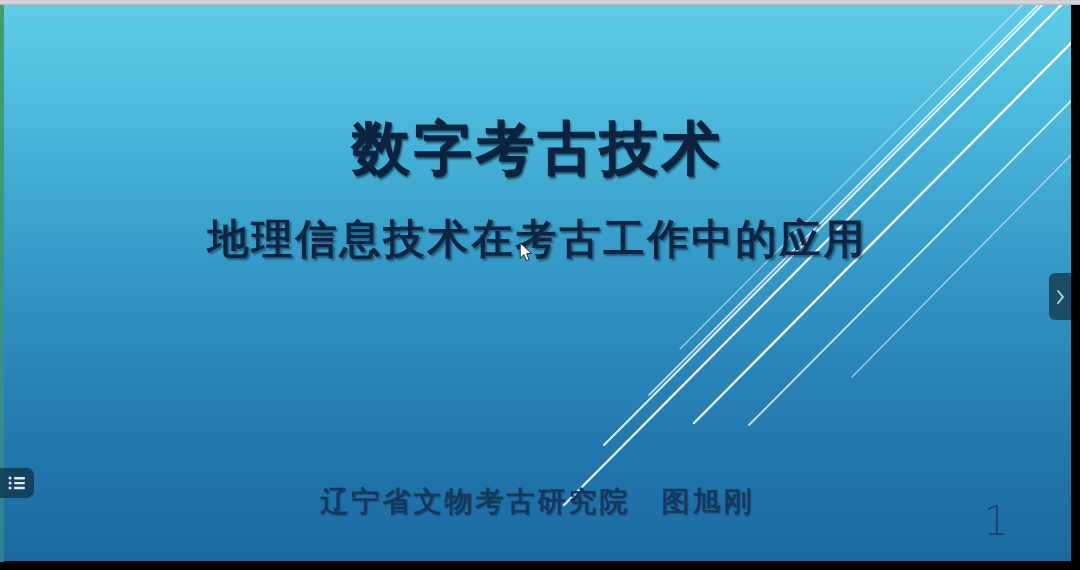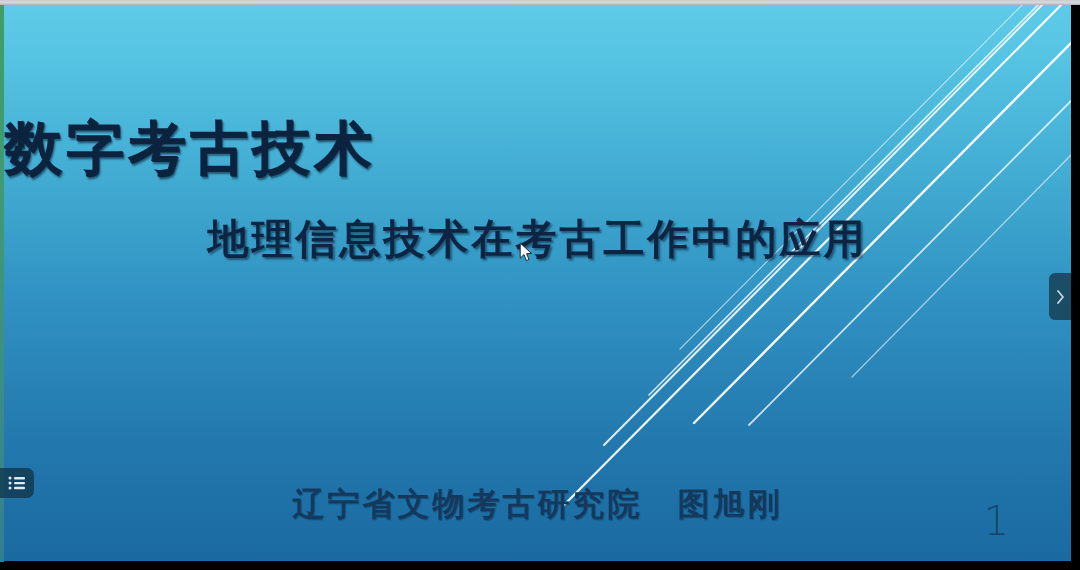"数字考古技术" #main-title { text-align: left -> center }
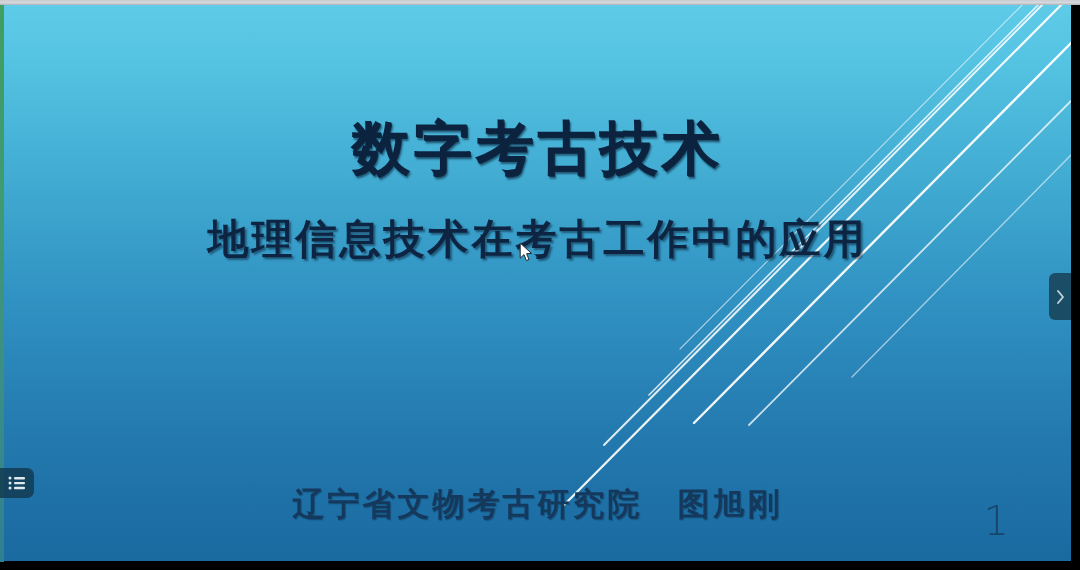"辽宁省文物考古研究院 图旭刚" #presenter-line { font-size: 32px -> 28px }
